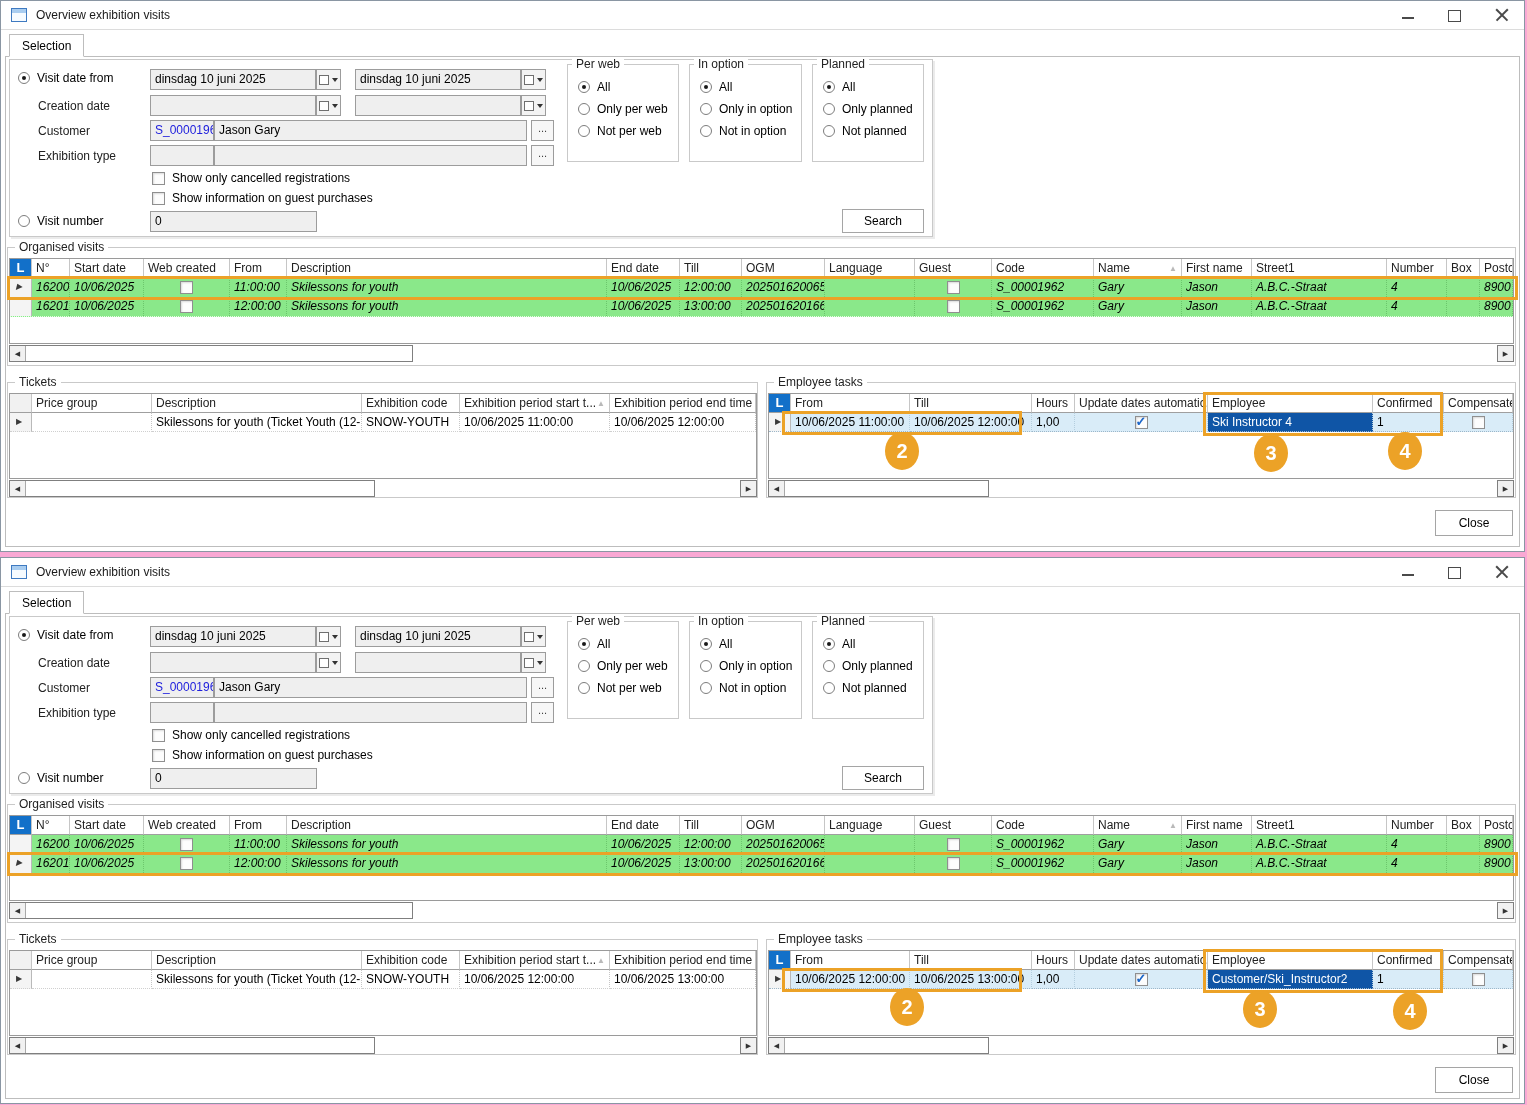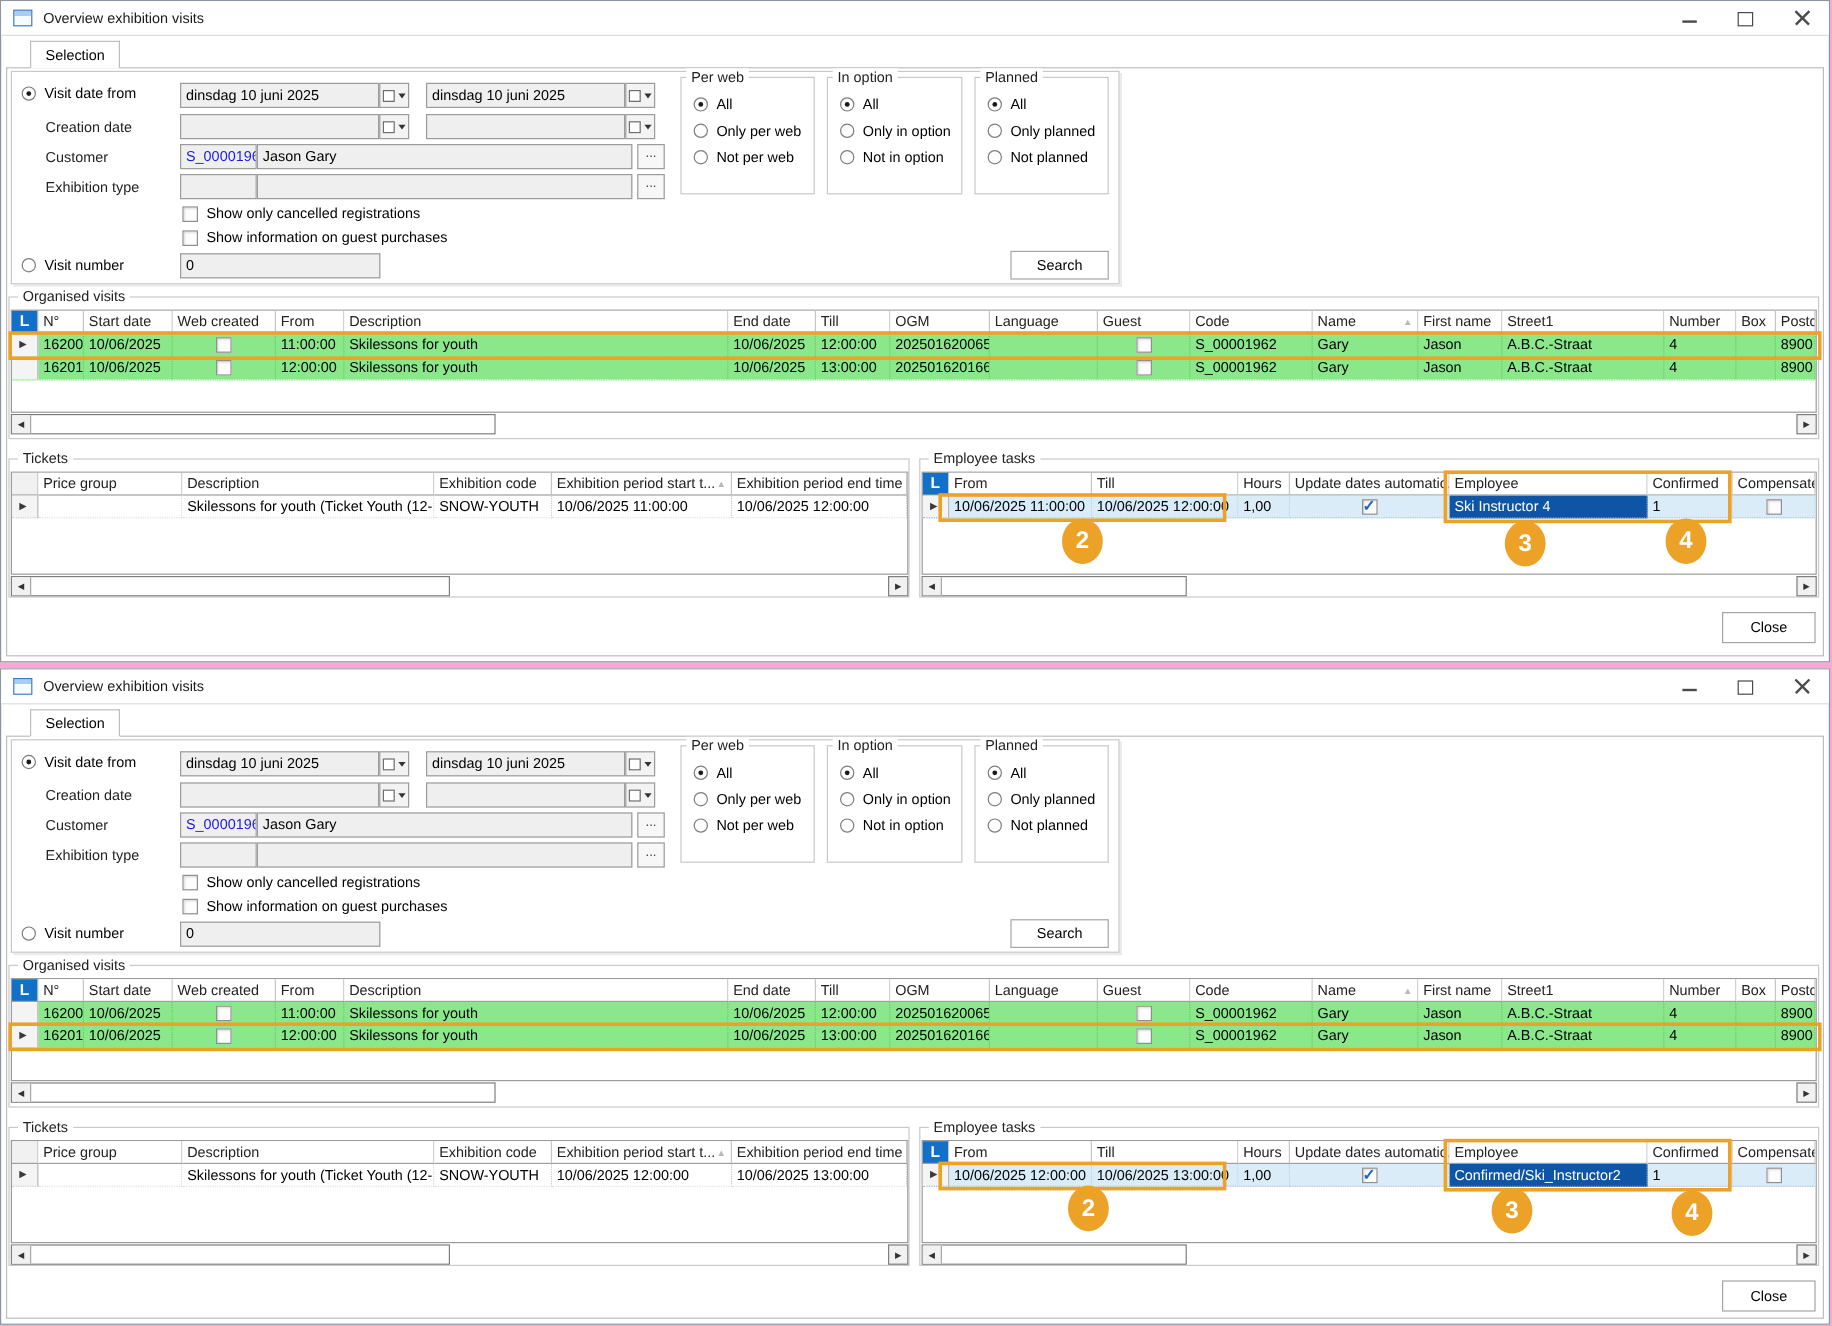"Selection" .tab { left: 24px -> 8px }
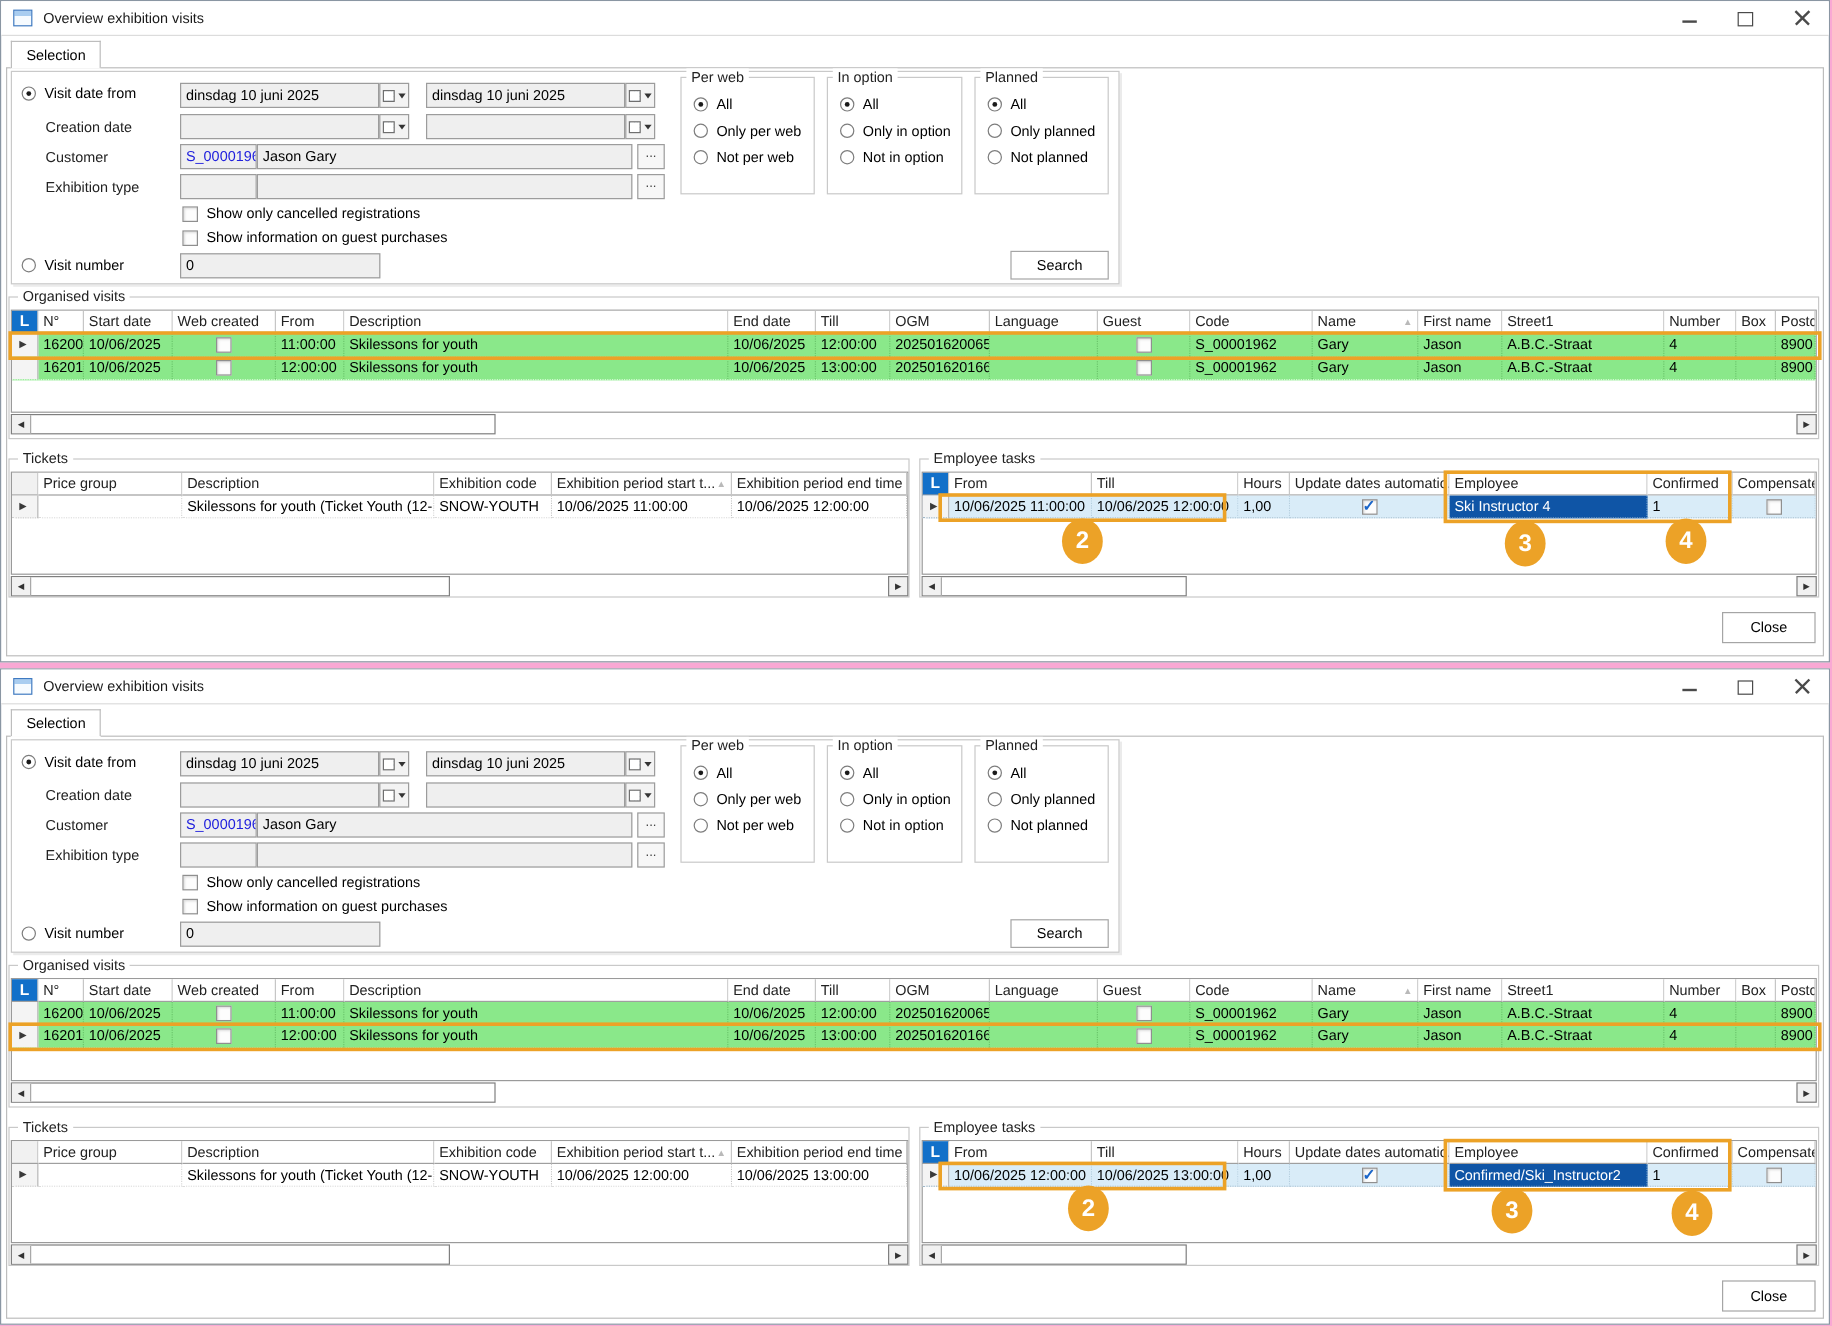"16200" .grow { font-style: none -> italic }
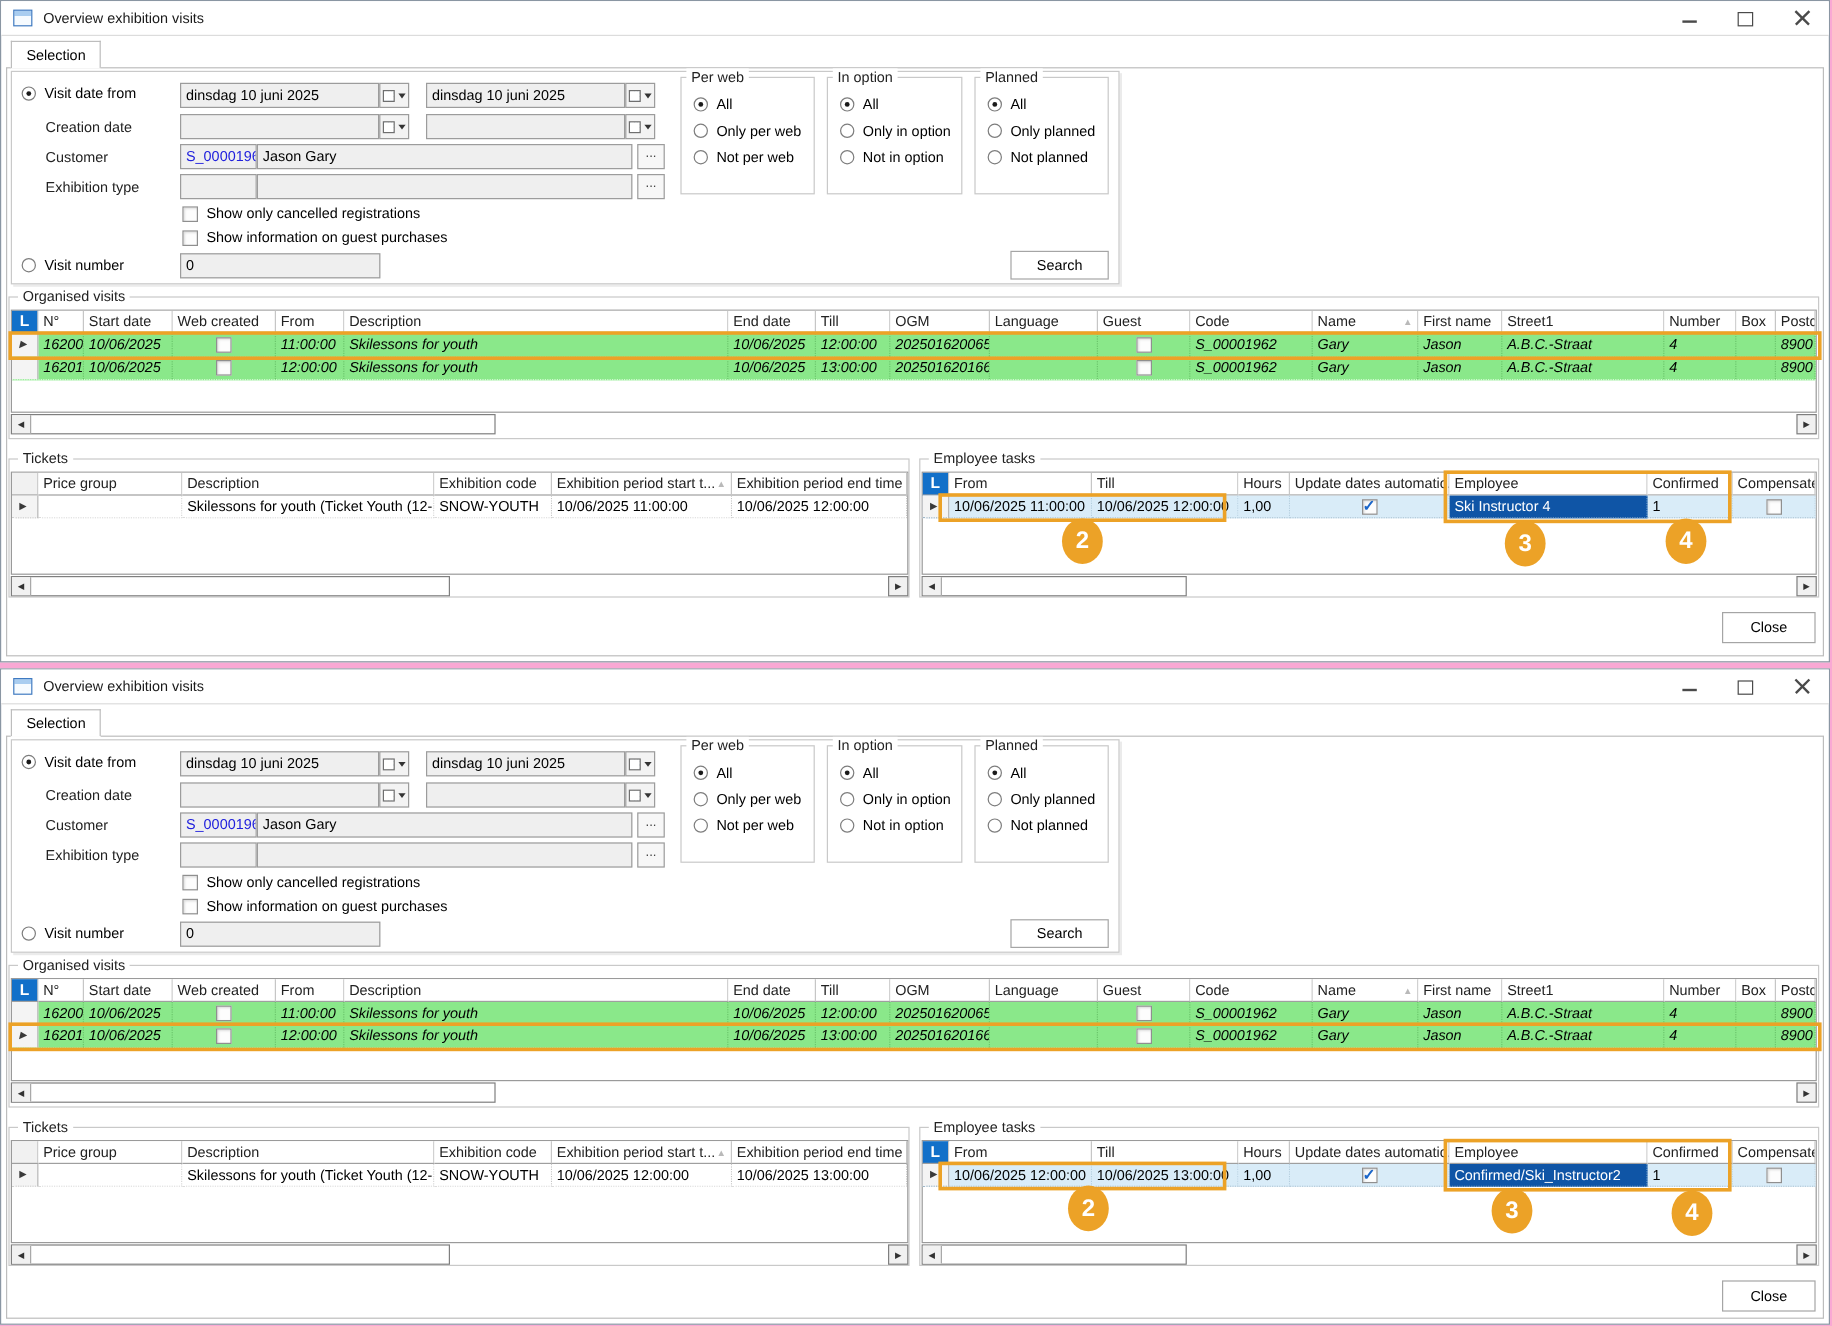"Confirmed/Ski_Instructor2" div.c { text: Confirmed/Ski -> Customer/Ski }
